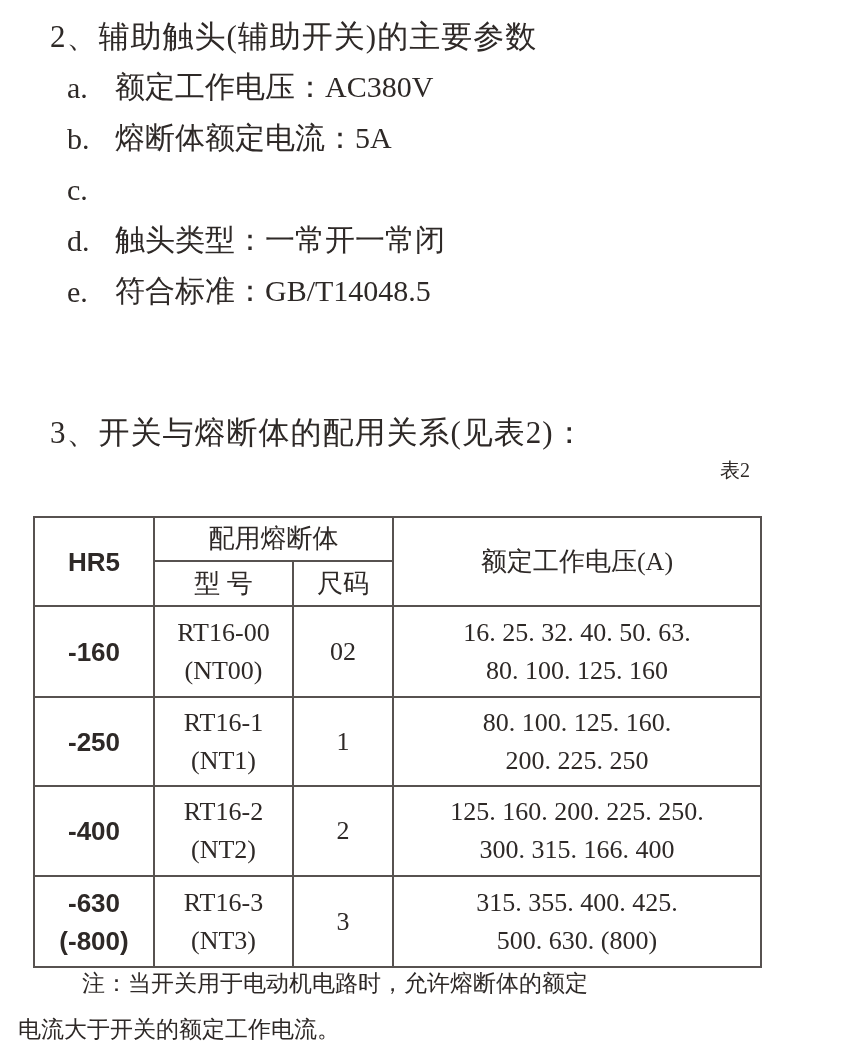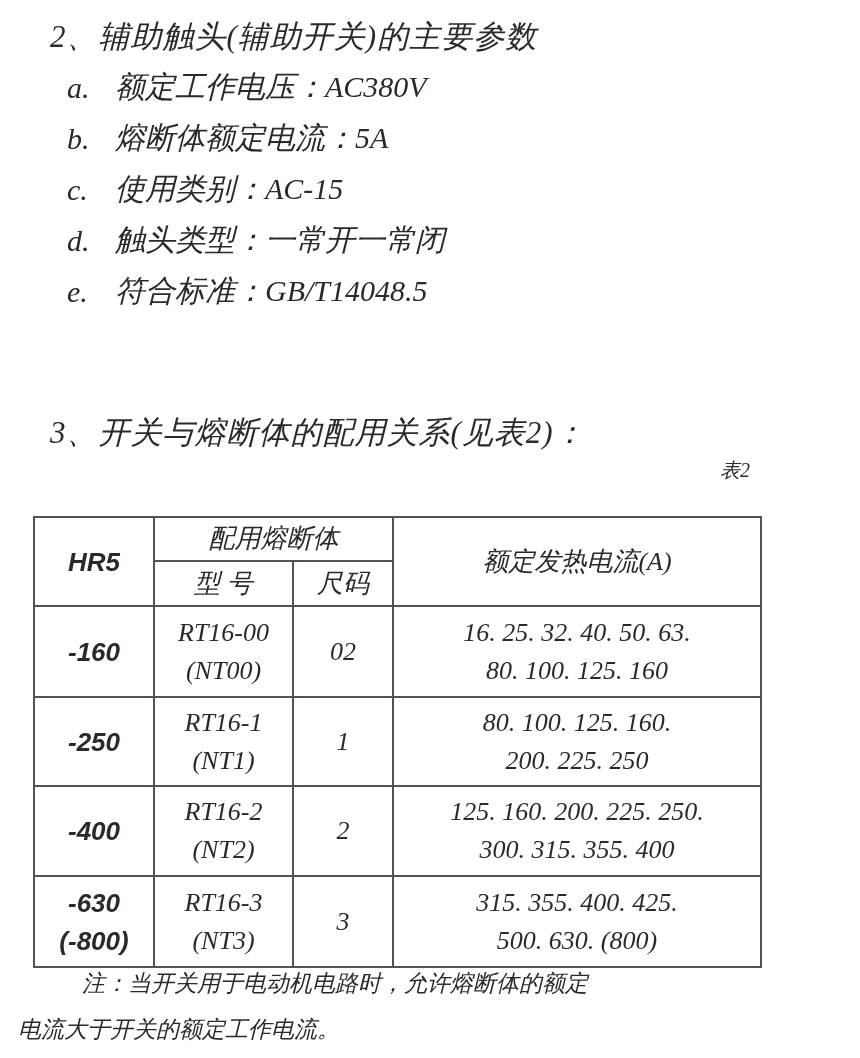"2、辅助触头(辅助开关)的主要参数" .page { font-style: italic -> none }
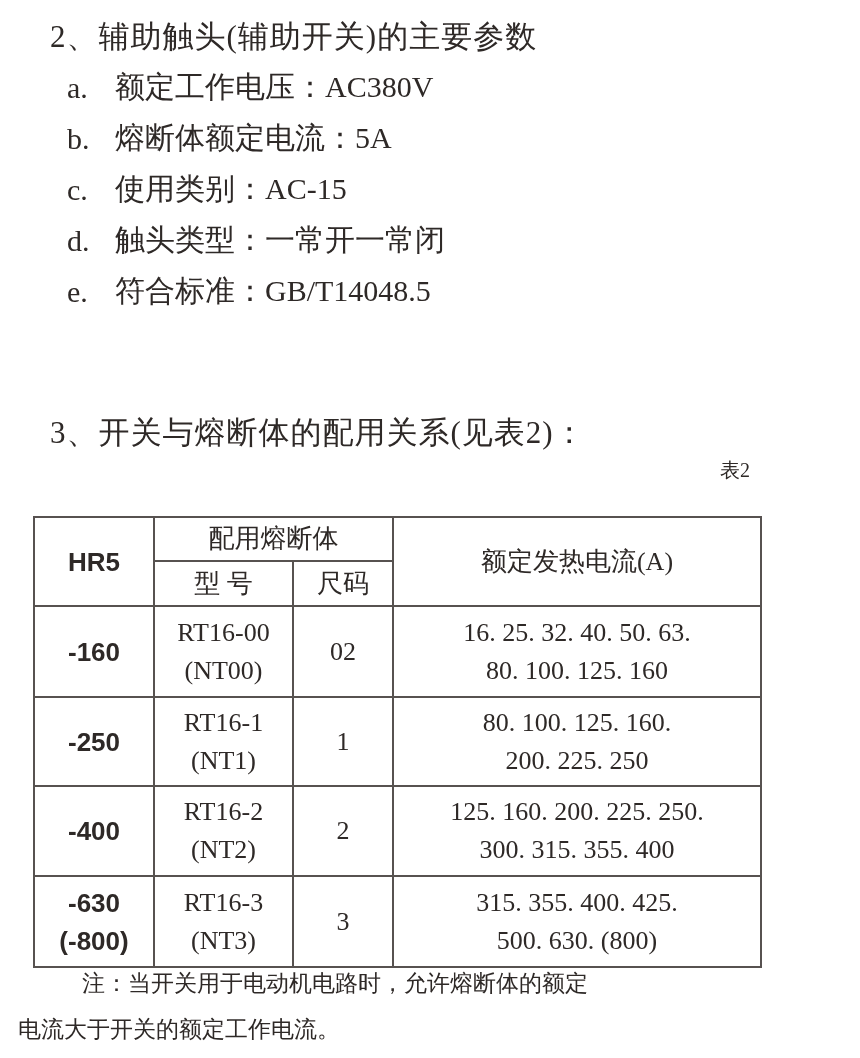"使用类别：AC-15" span { html: <span>使用类别：AC-15</span> -> none }
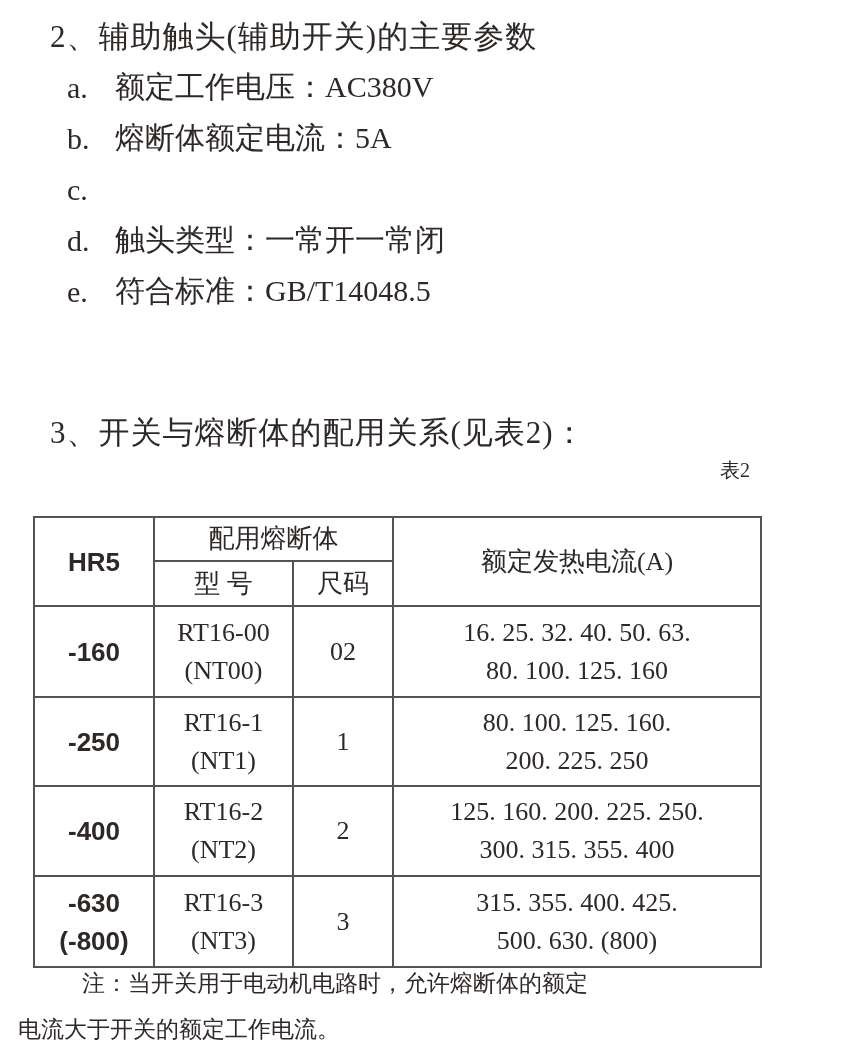"额定发热电流(A)" td.head-current { text: 发热电流 -> 工作电压 }
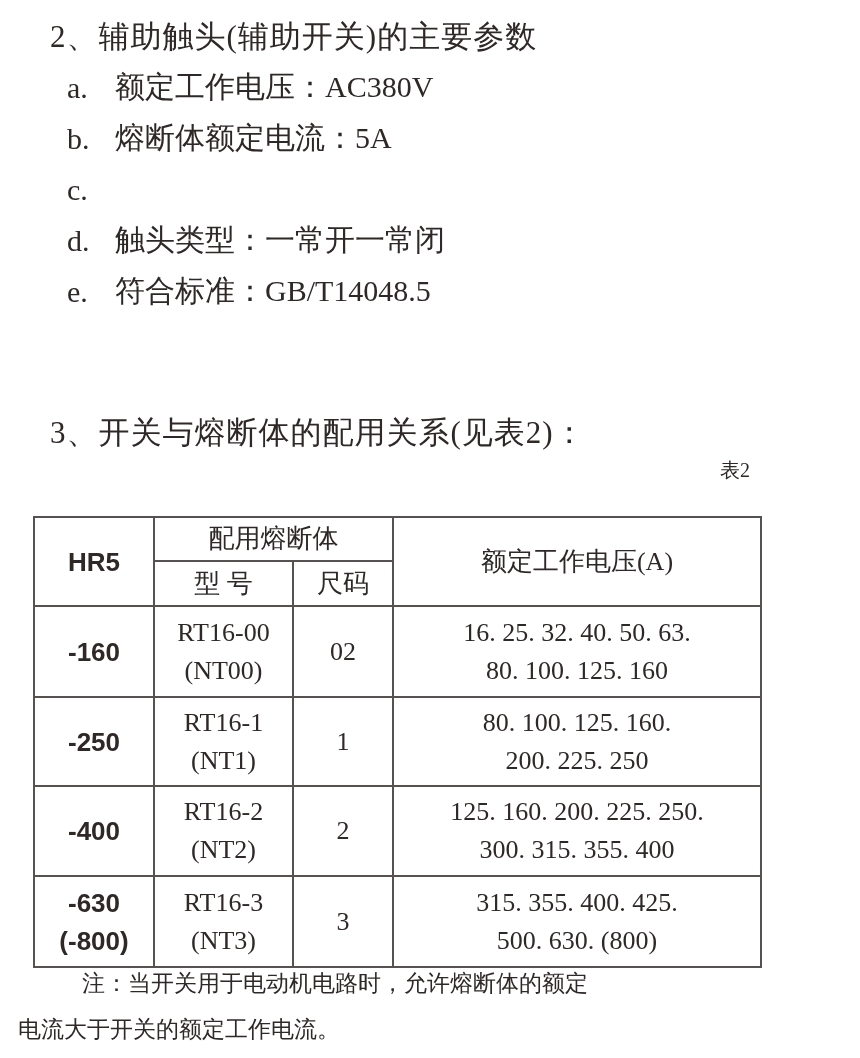"300. 315. 355. 400" div { text: 355 -> 166 }
